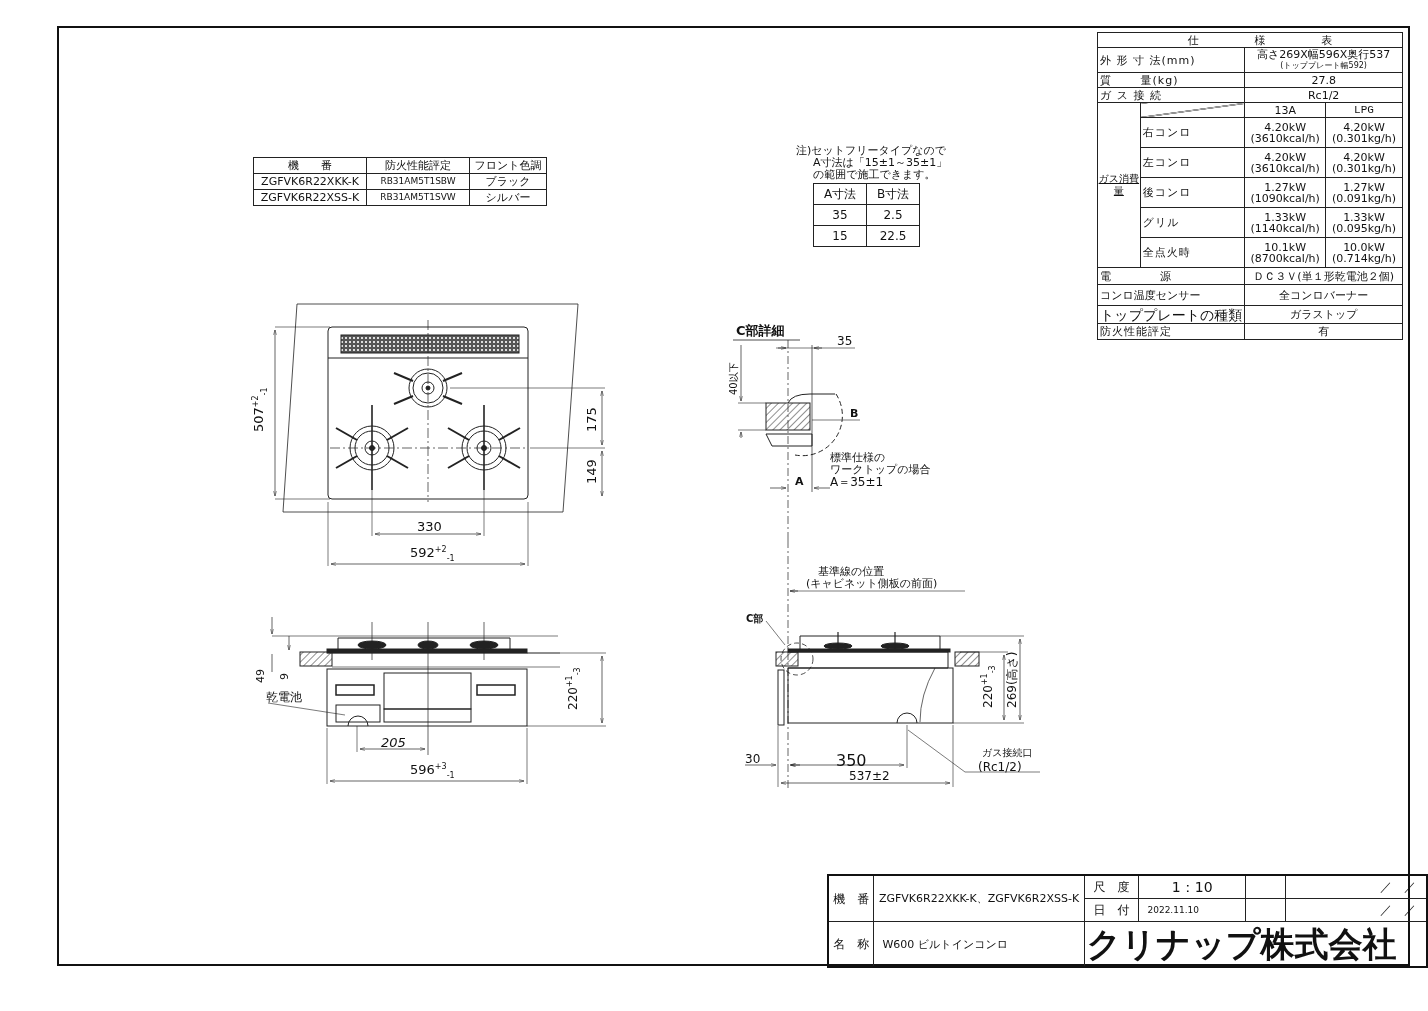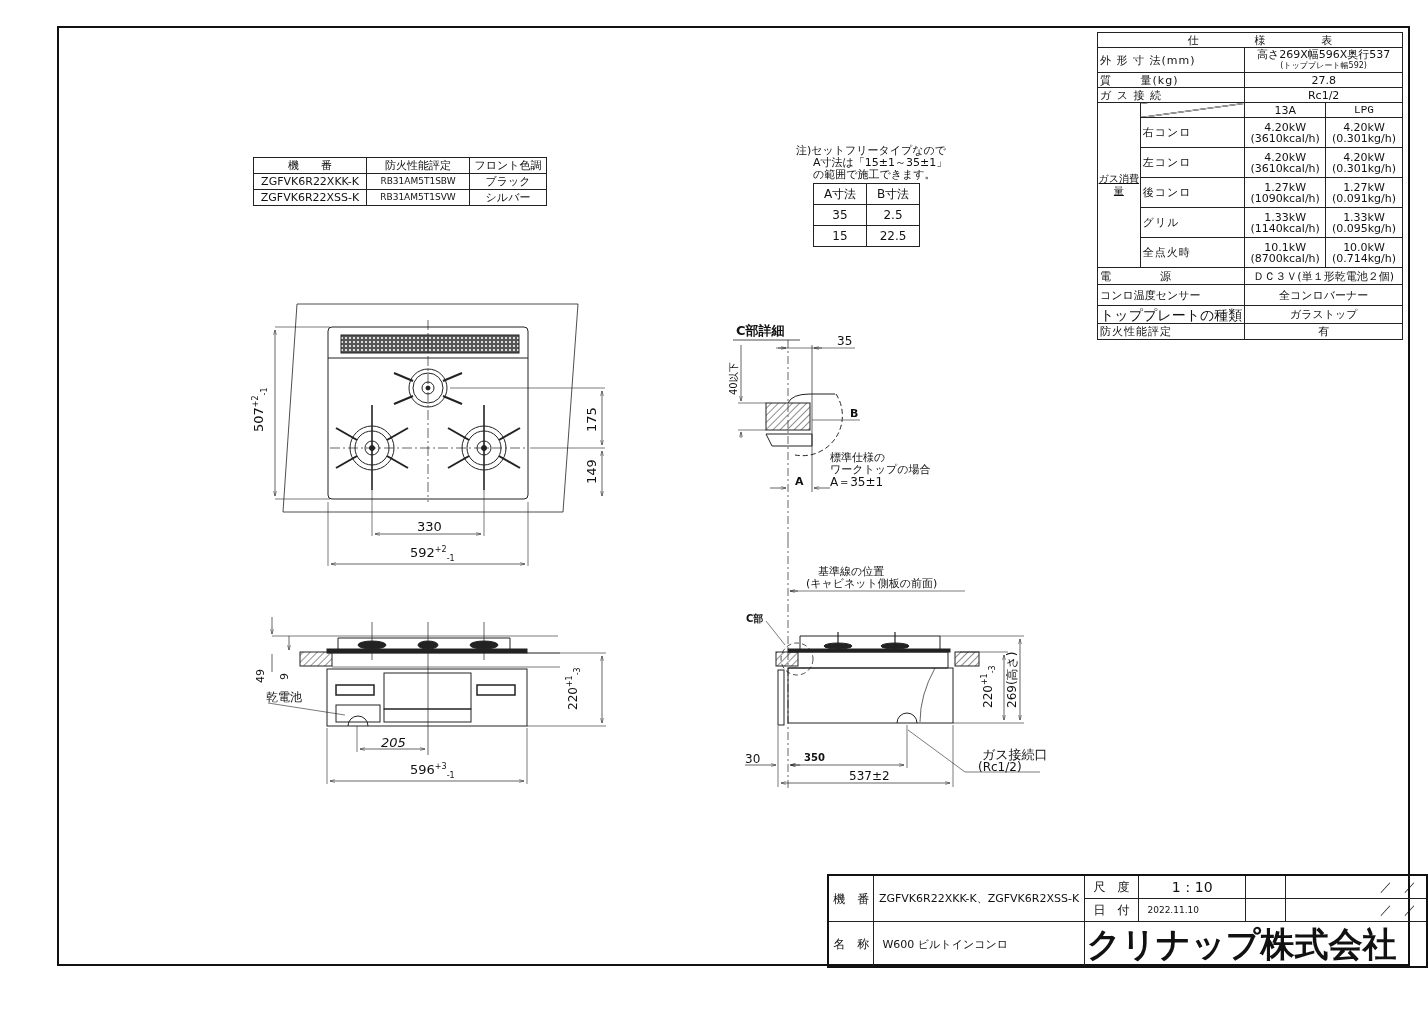"350" div.txt { font-size: 10px -> 16px; font-weight: bold -> none; left: 804px -> 836px }
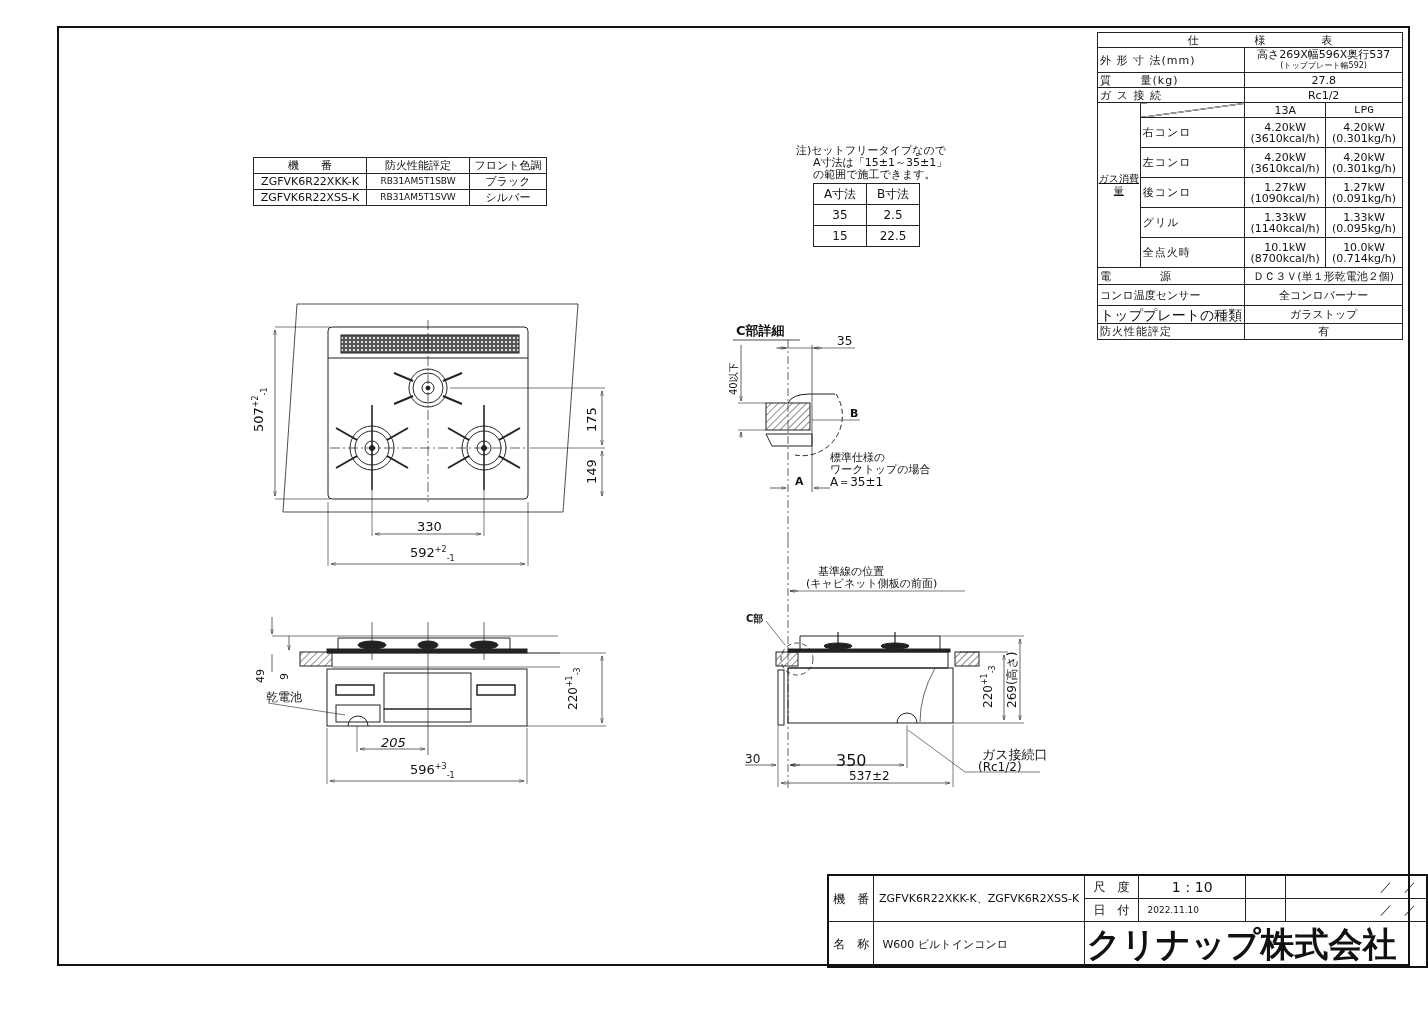"ガス接続口" div.txt { font-size: 13px -> 10px }
